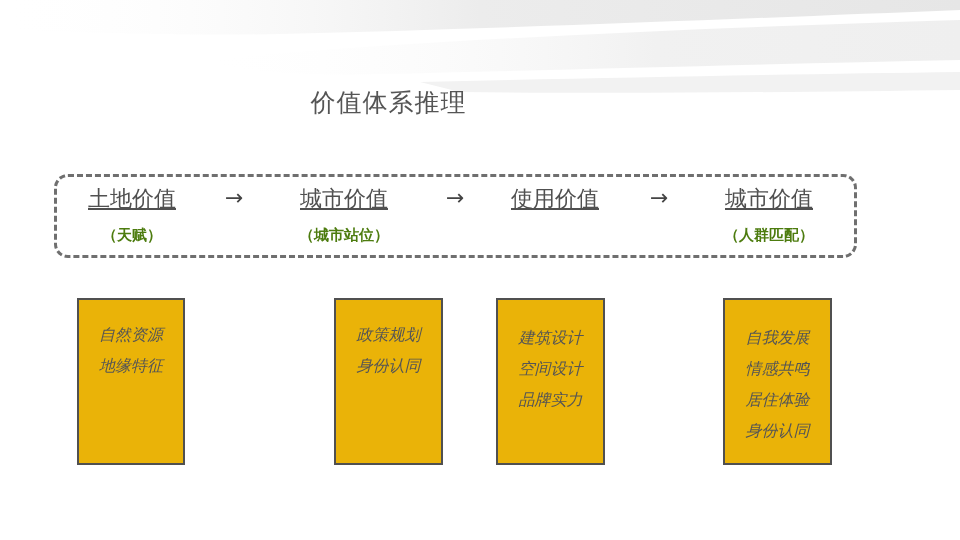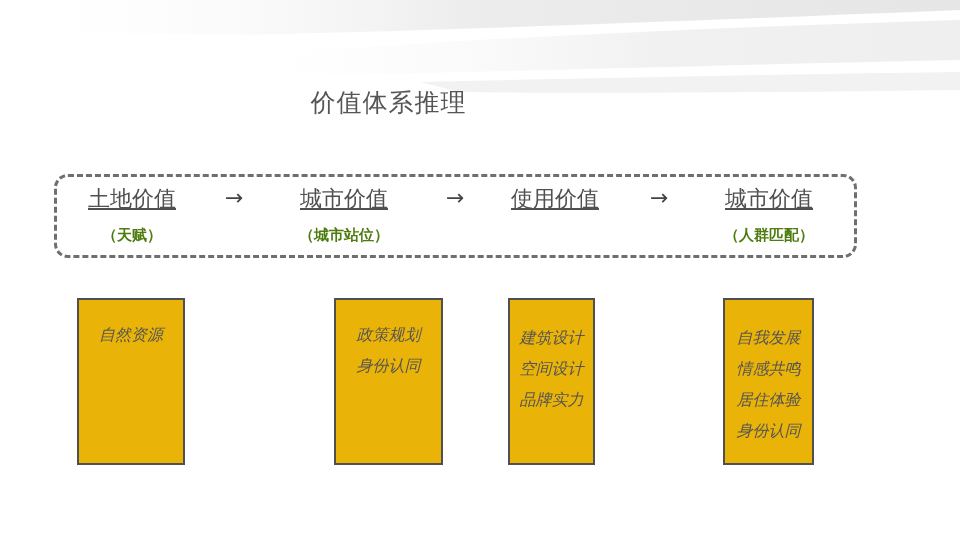"建筑设计" div.box { left: 508px -> 496px; width: 87px -> 109px }
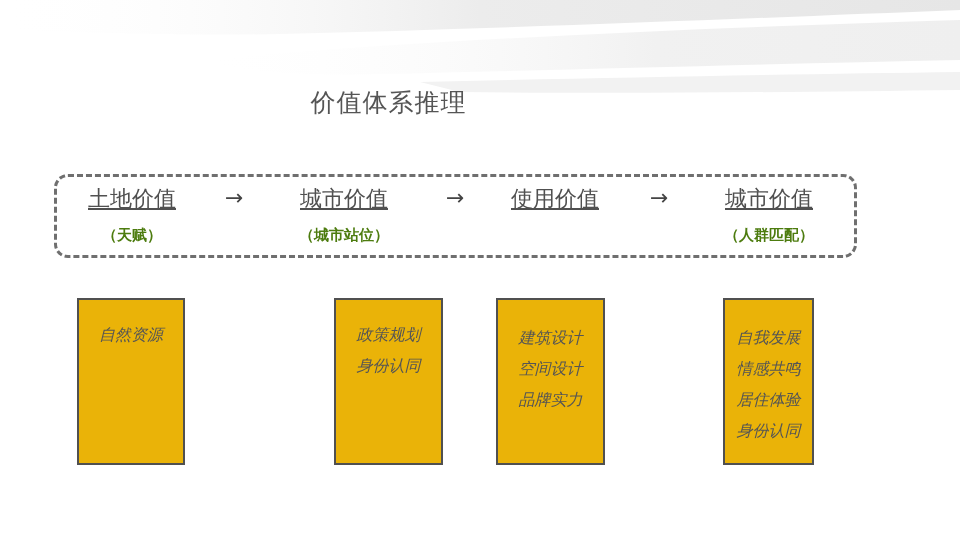"自我发展" div.box { width: 91px -> 109px }
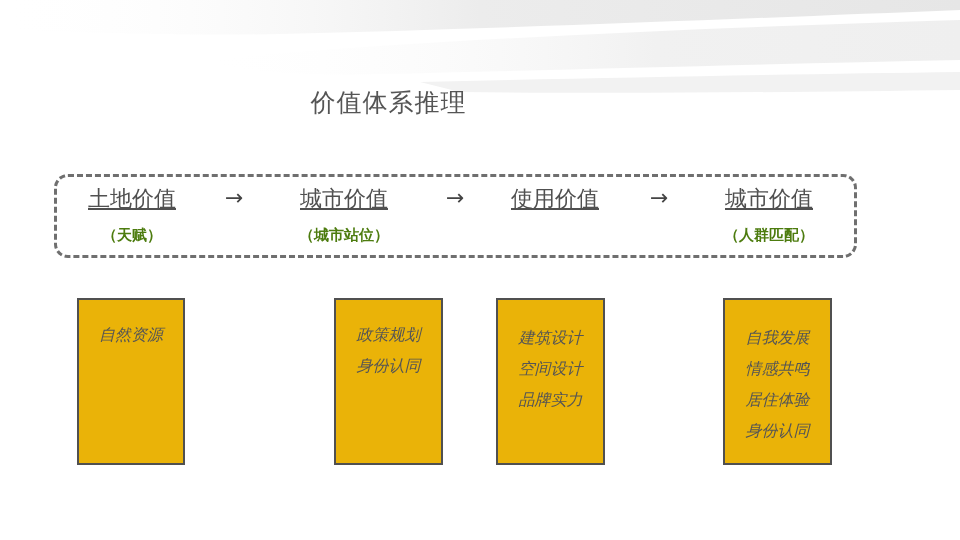"地缘特征" span.item { html: none -> <span>地缘特征</span> }
